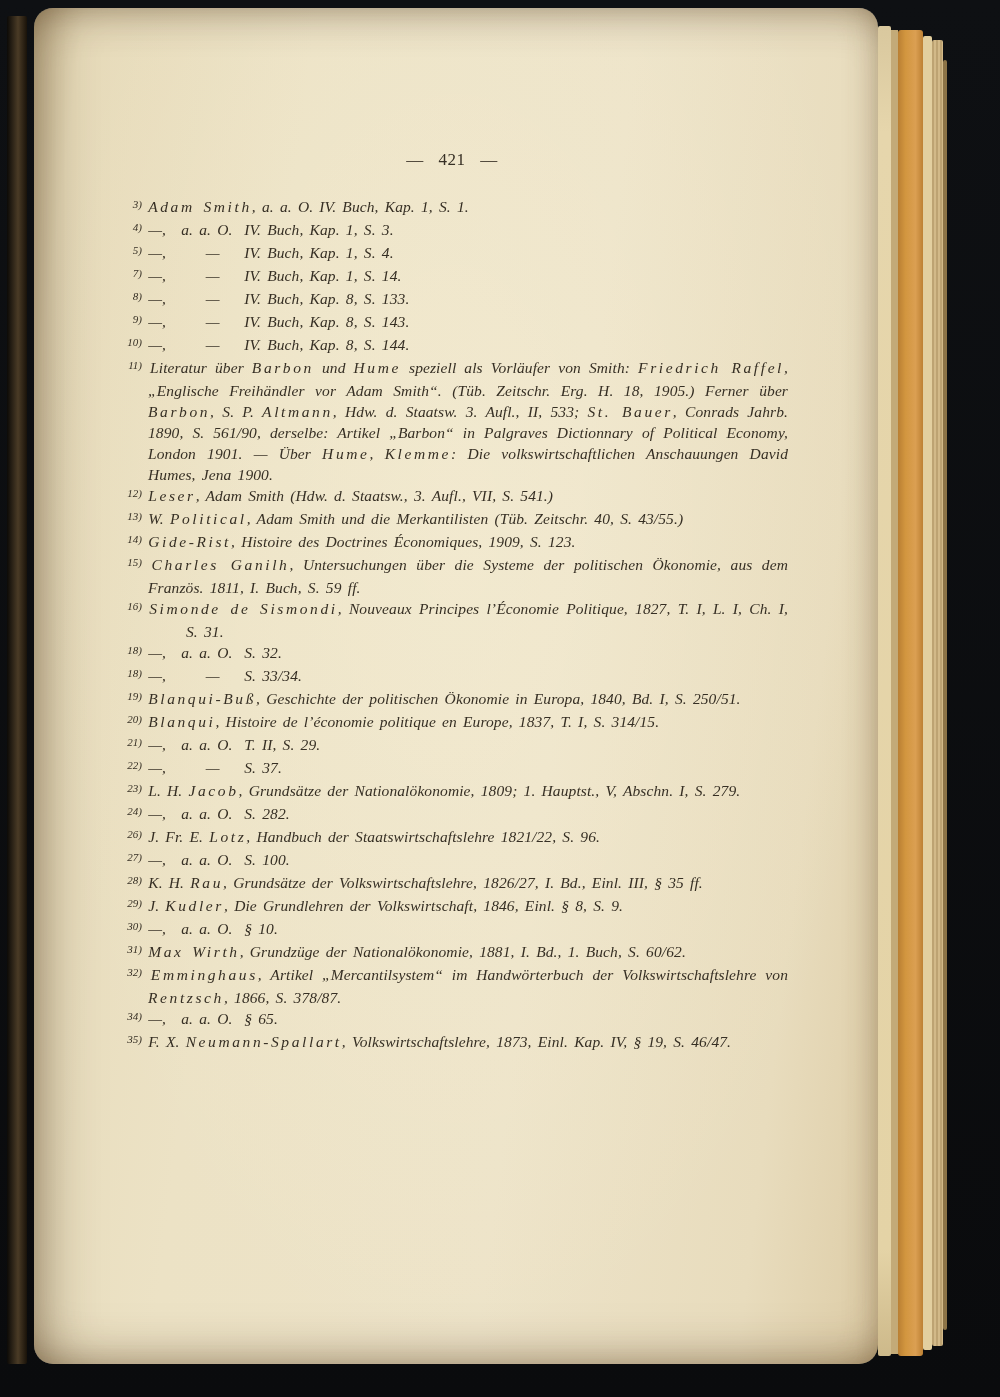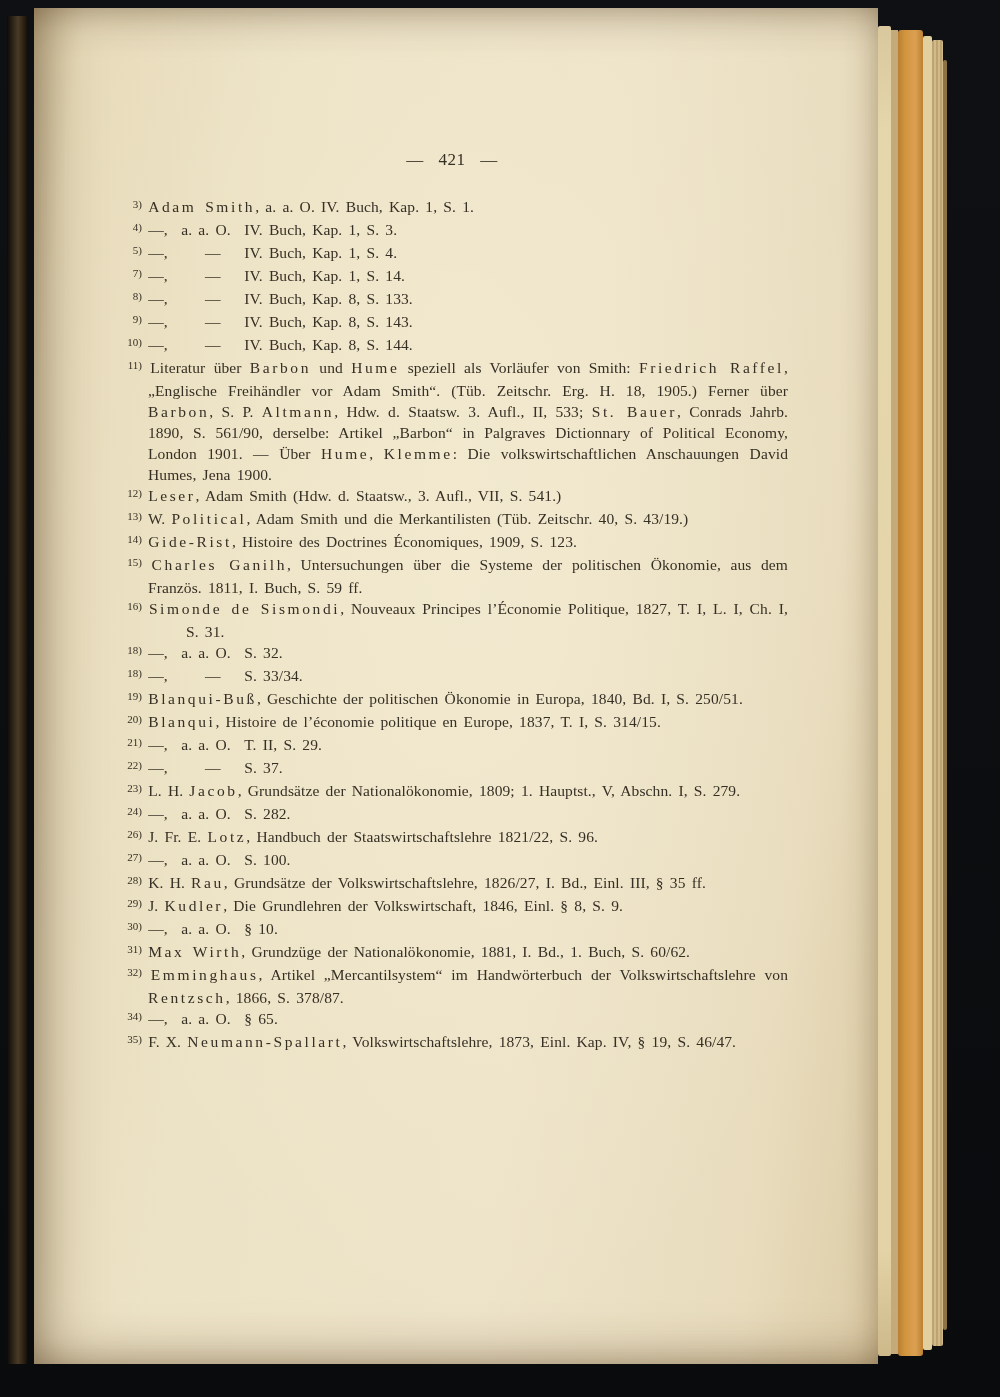"— 421 —" .page { border-radius: none -> 19px }
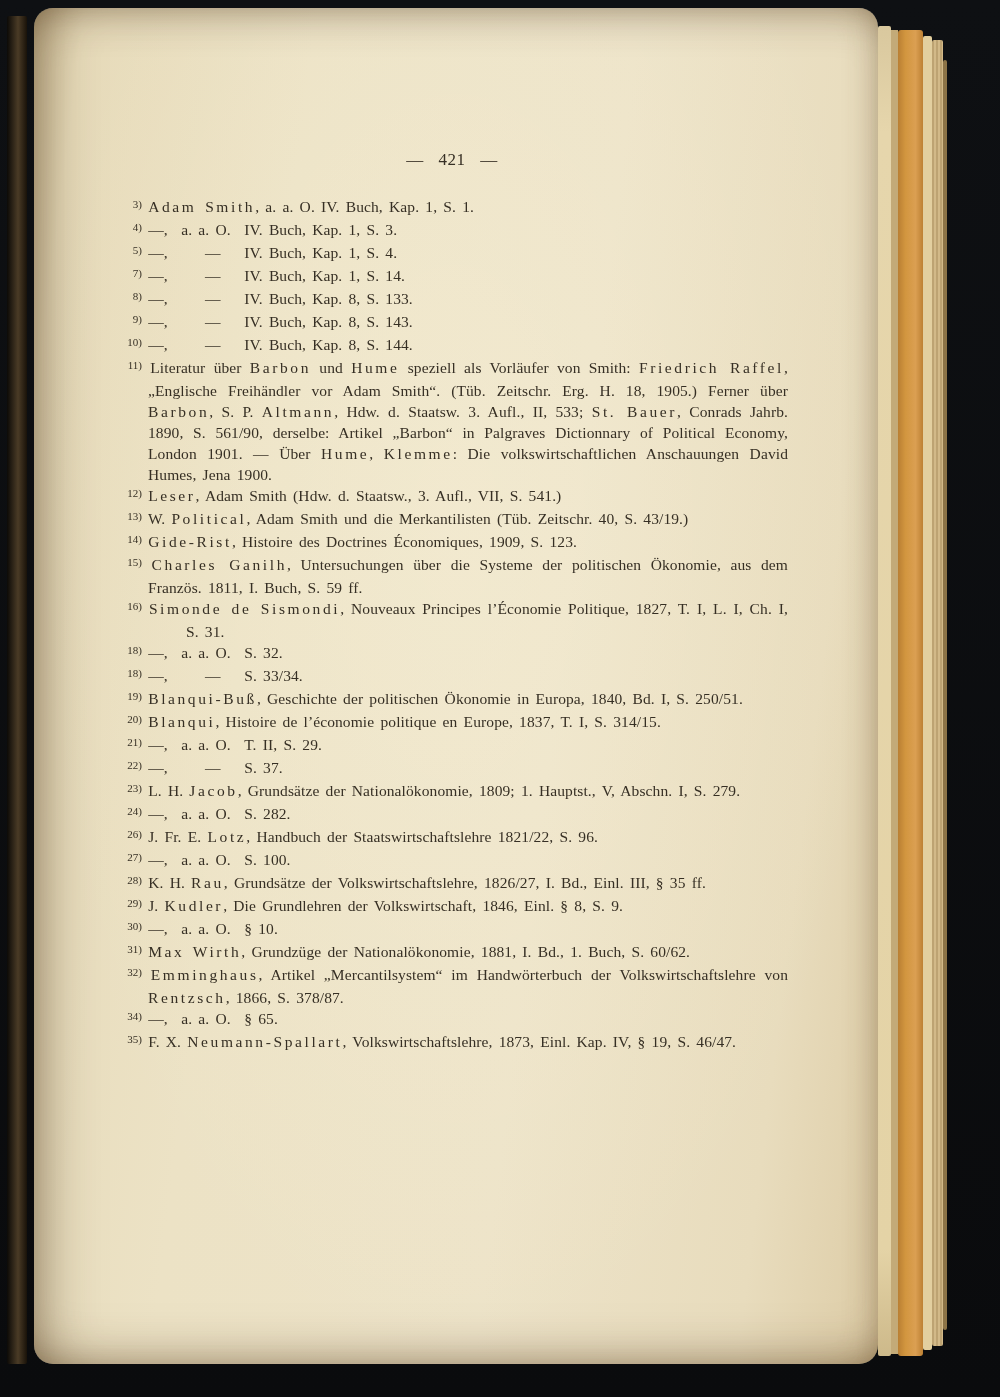"3) Adam Smith, a. a." .footnotes { font-style: none -> italic }
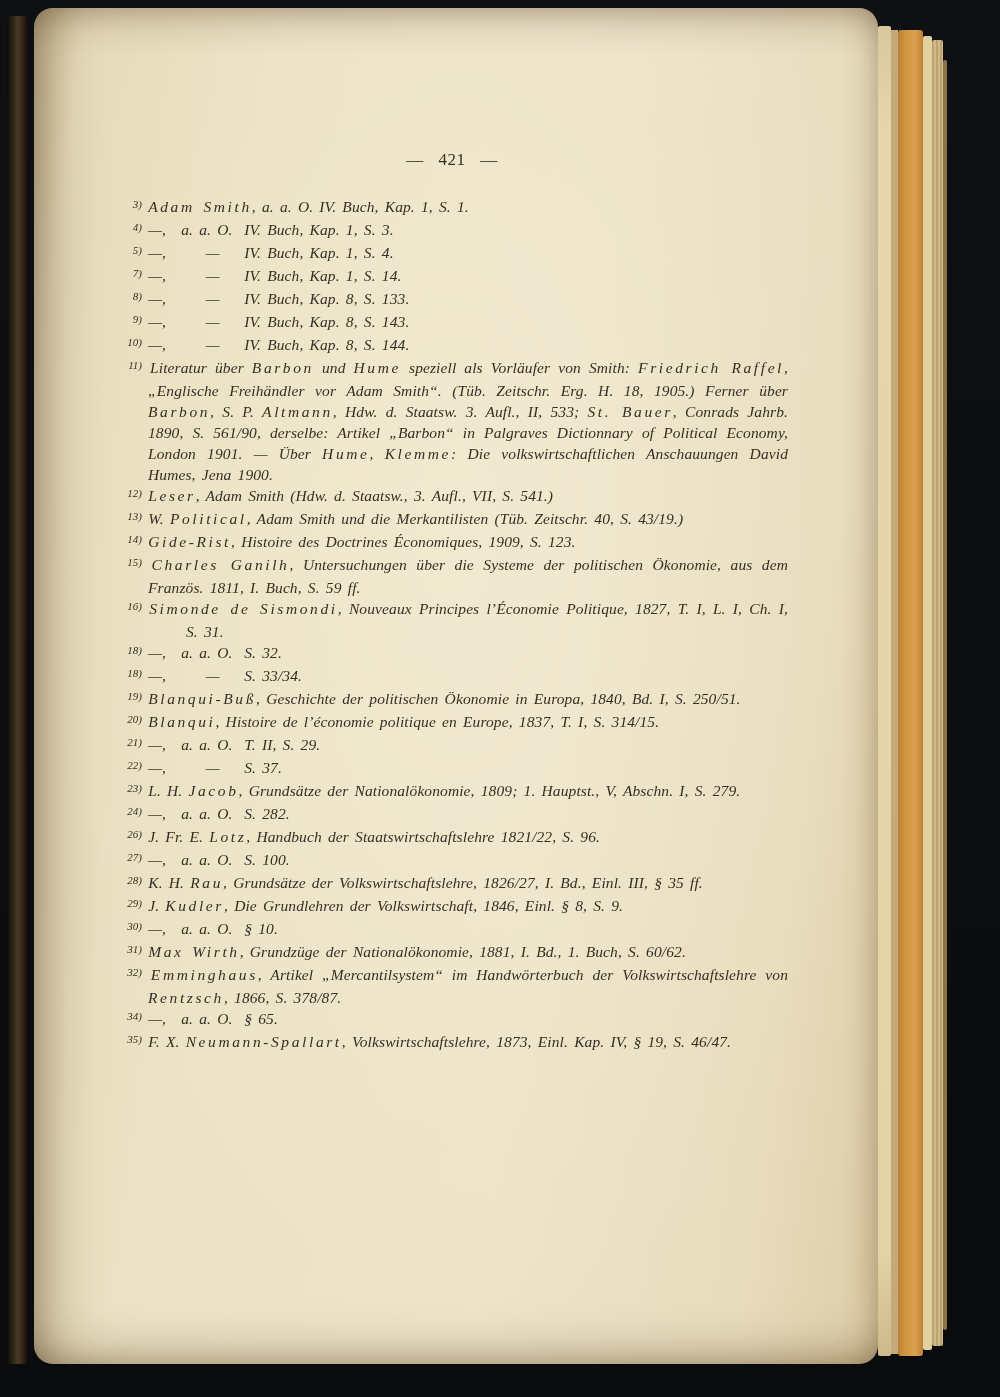", Adam Smith und die" span { text: 43/19 -> 43/55 }
